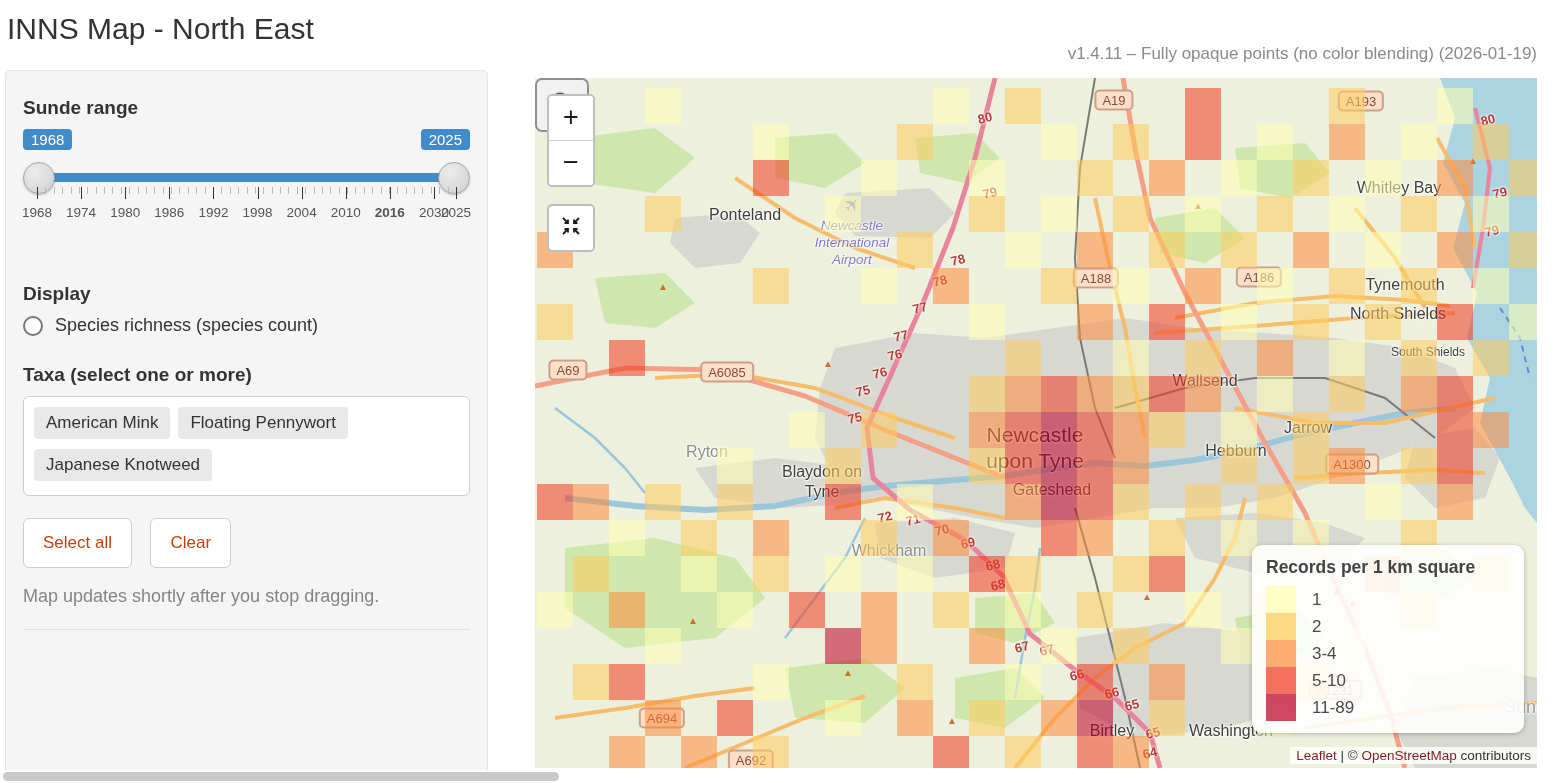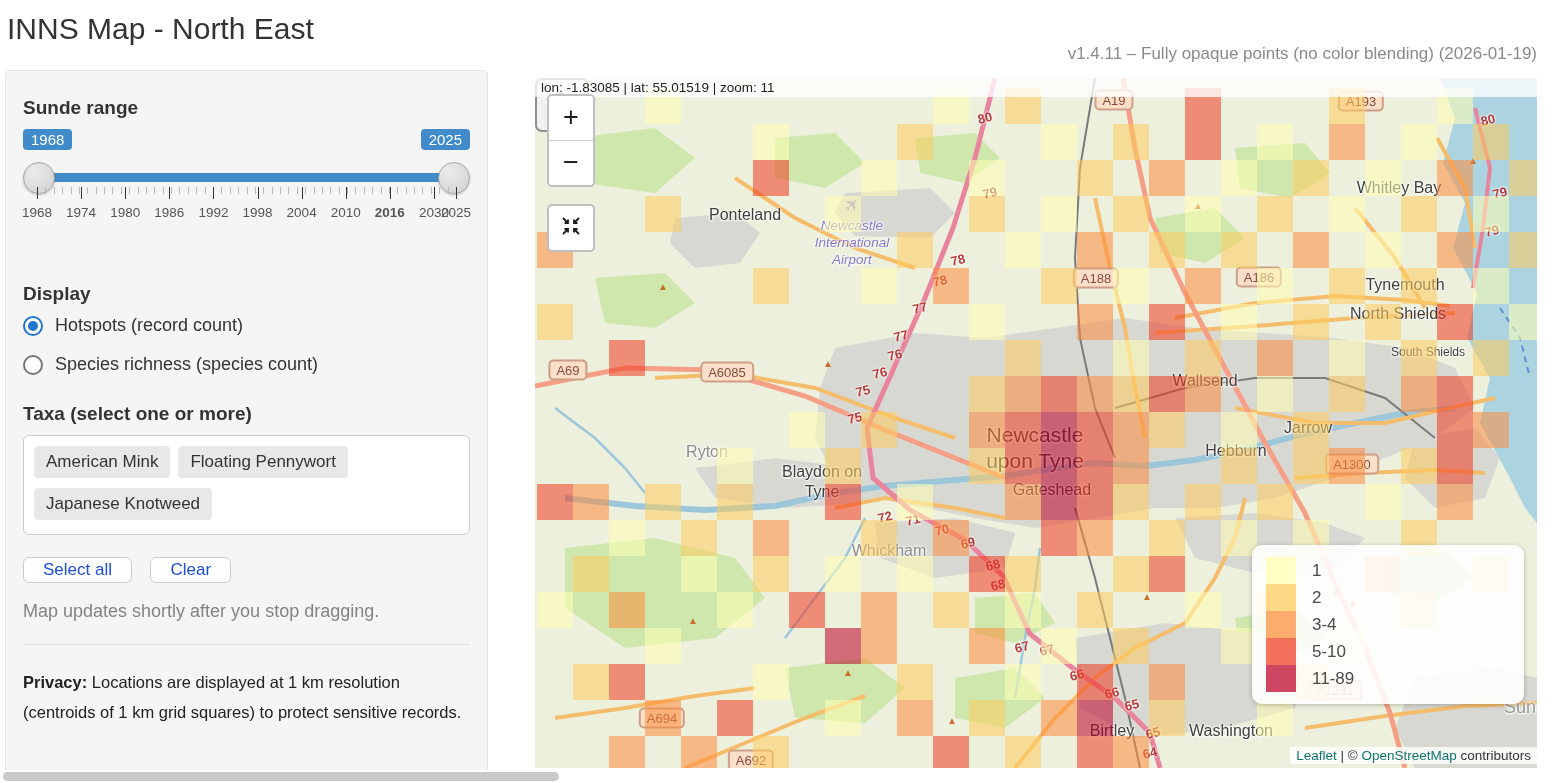"lon: -1.83085 | lat: 55.01519" div { html: <div>lon: -1.83085 | lat: 55.01519 | zoom: 11</div> -> none }
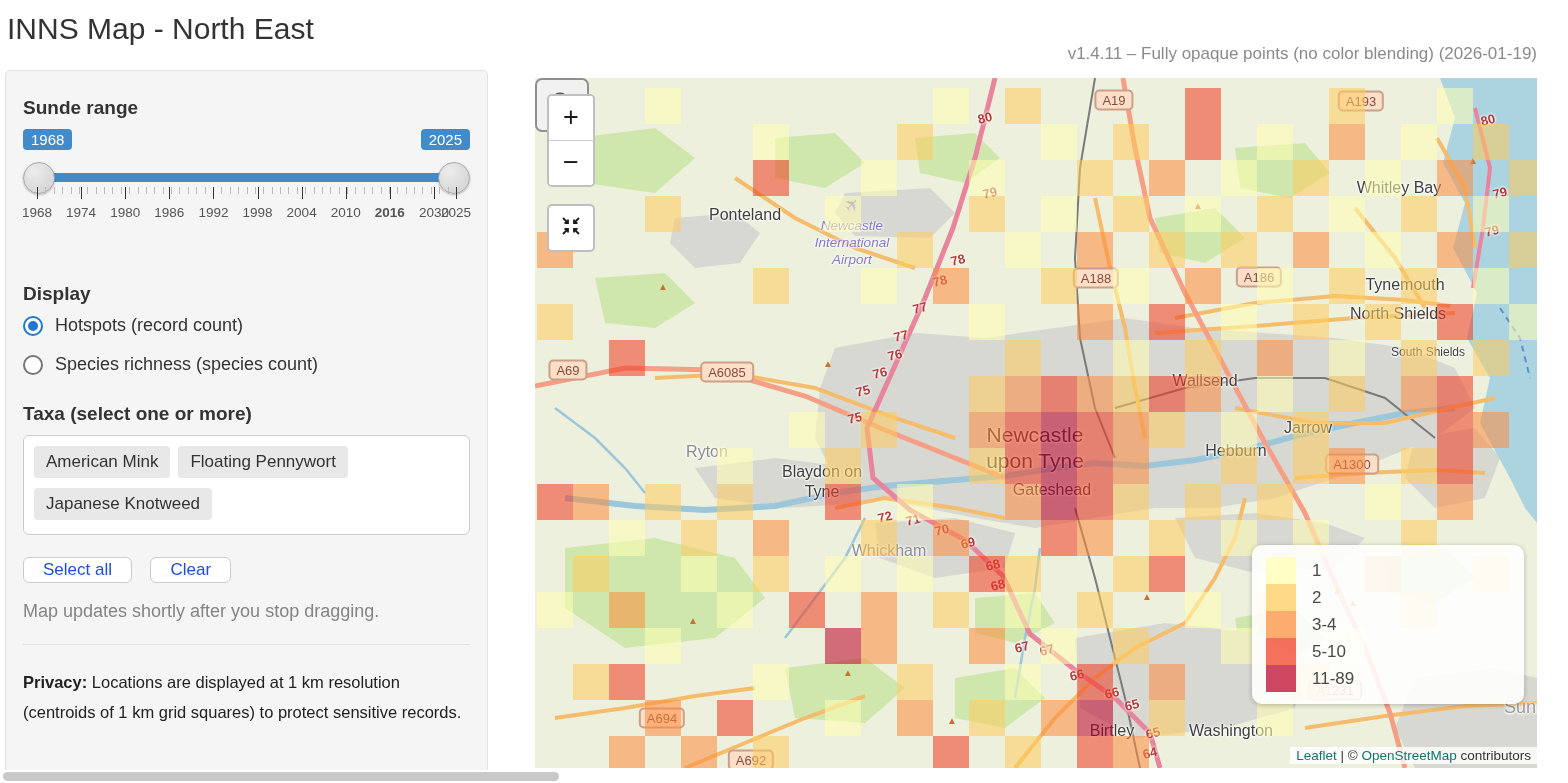"Hotspots (record count)" div.radio-row { html: <div> <span></span> <span>Hotspots (record count)</span> </div> -> none }
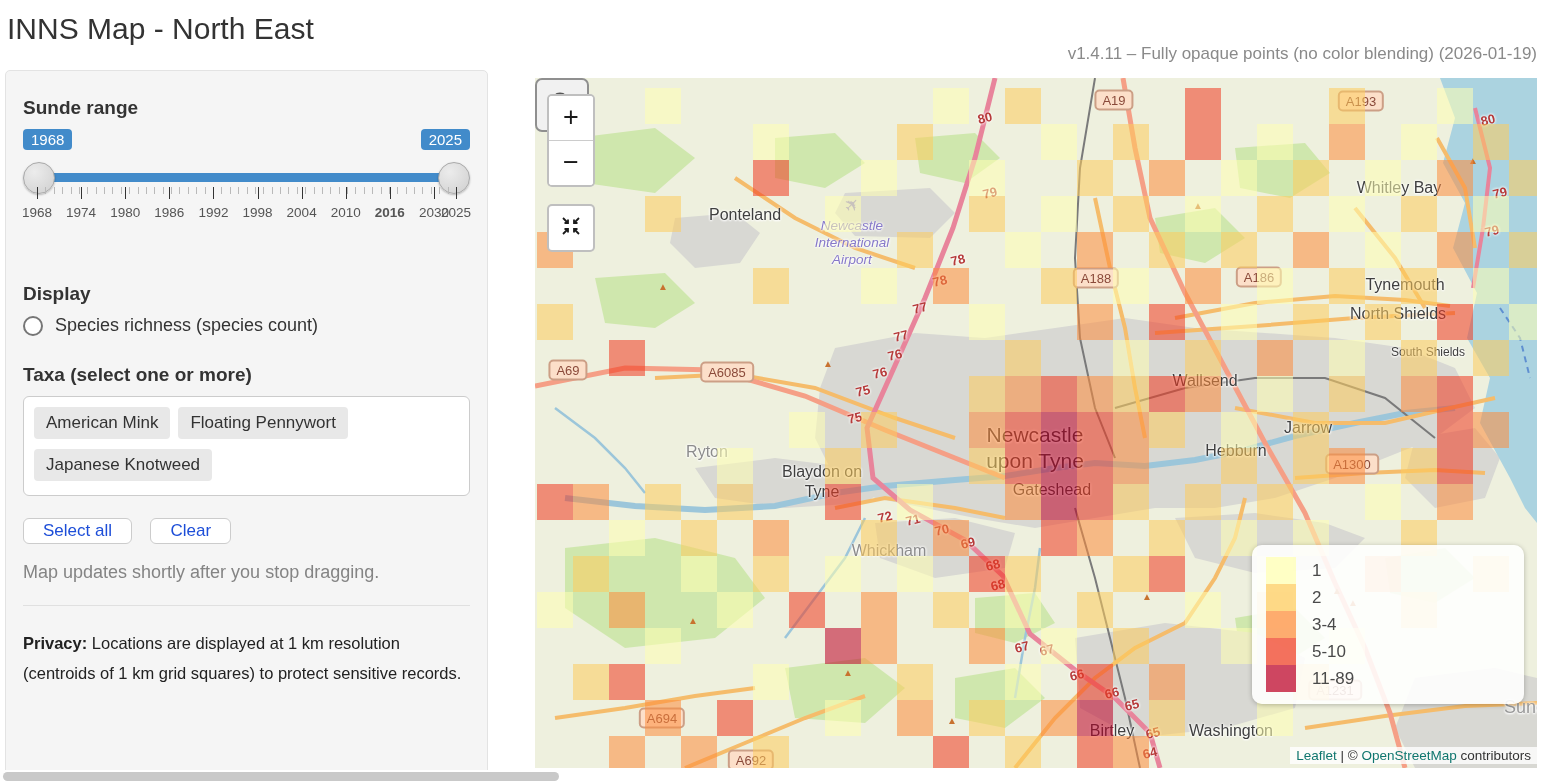"Select all" .sb-btn { color: #1d4ed8 -> #c2410c; padding: 2px 19px -> 14px 19px }
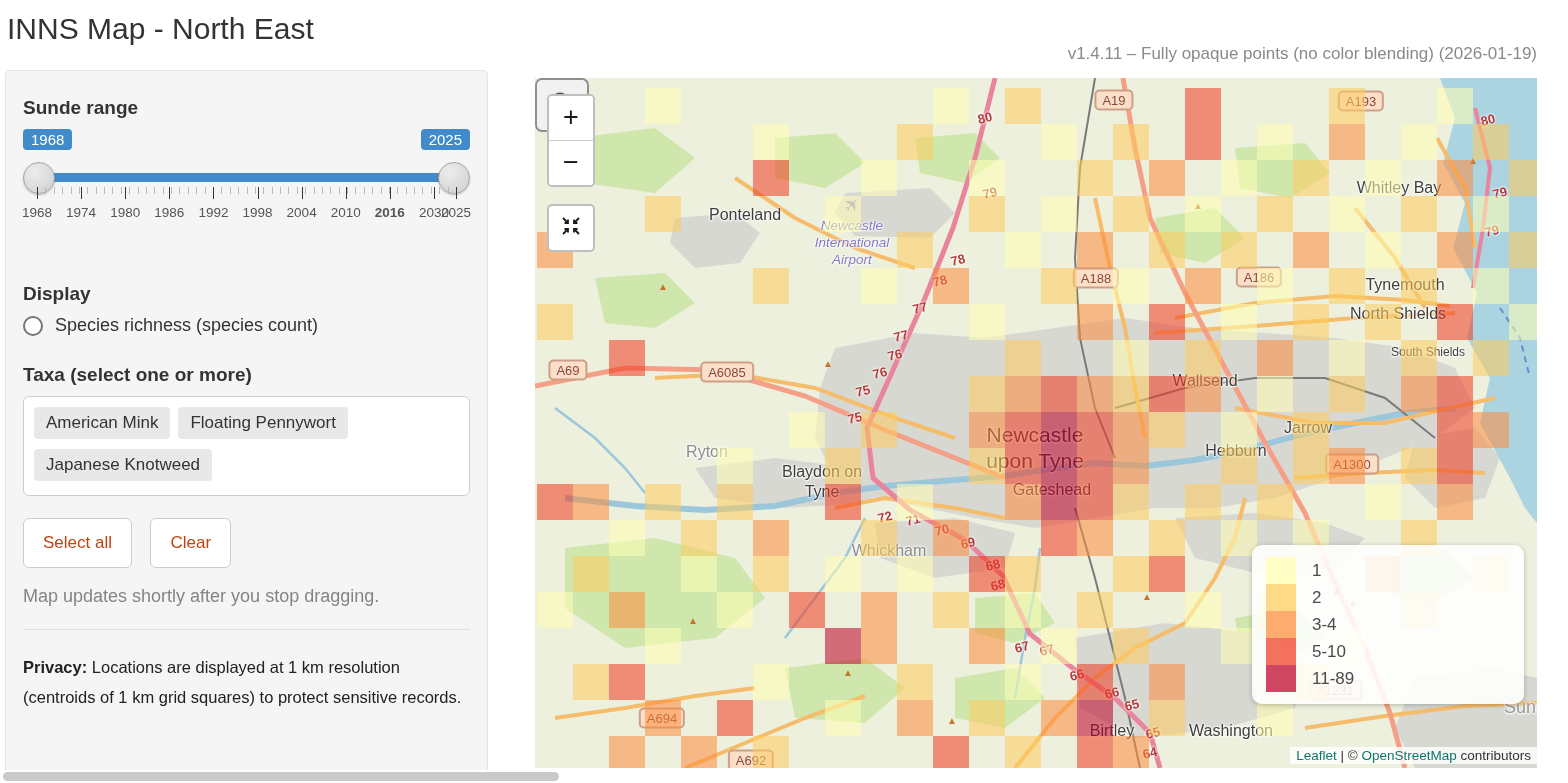"Records per 1 km square" div { html: none -> <div>Records per 1 km square</div> }
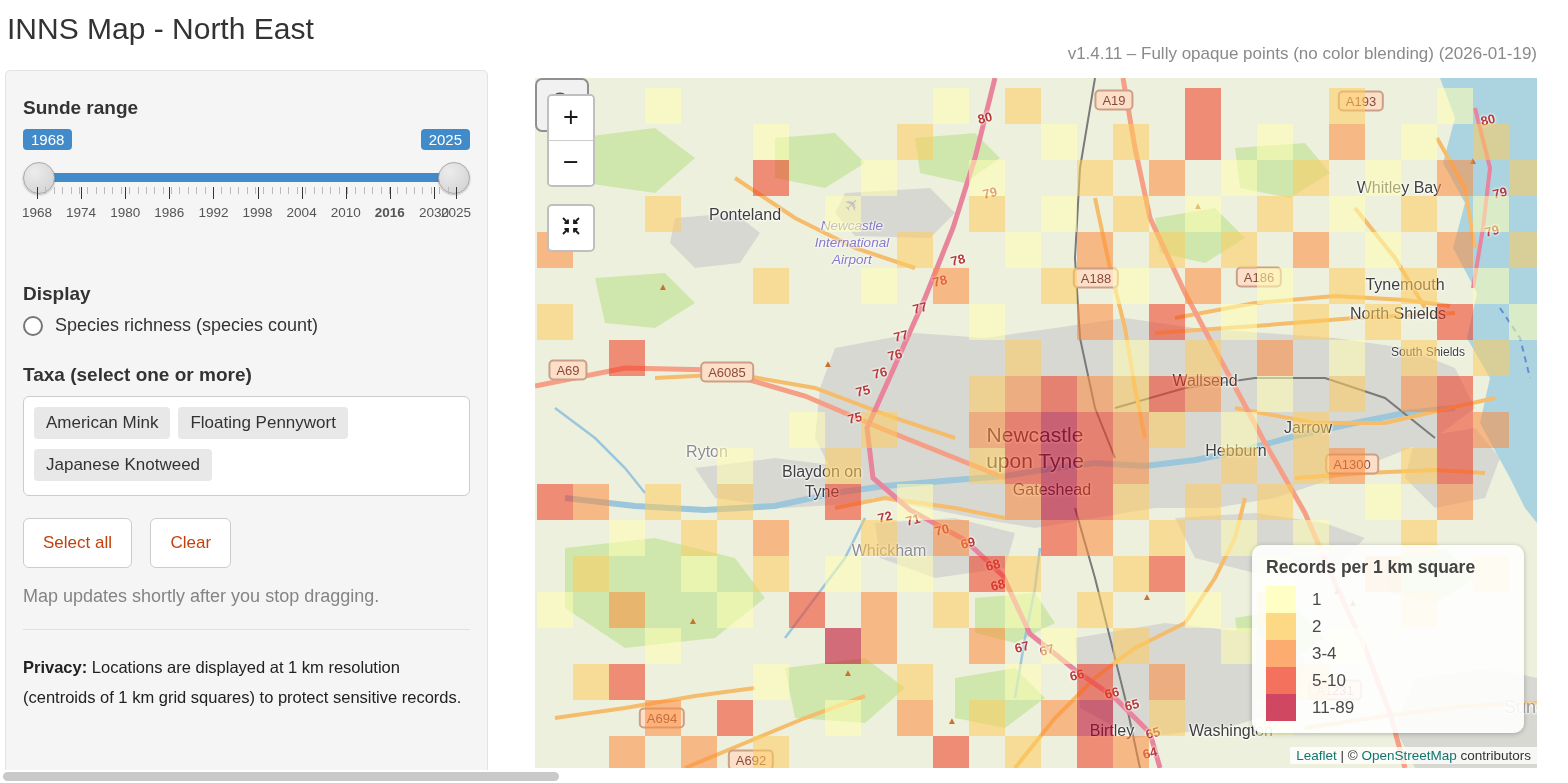"Privacy: Locations are displayed at" div { html: <div><b>Privacy:</b><span> Locations are displayed at 1 km resolution (centroids of 1 km grid squares) to protect sensitive records.</span></div> -> none }
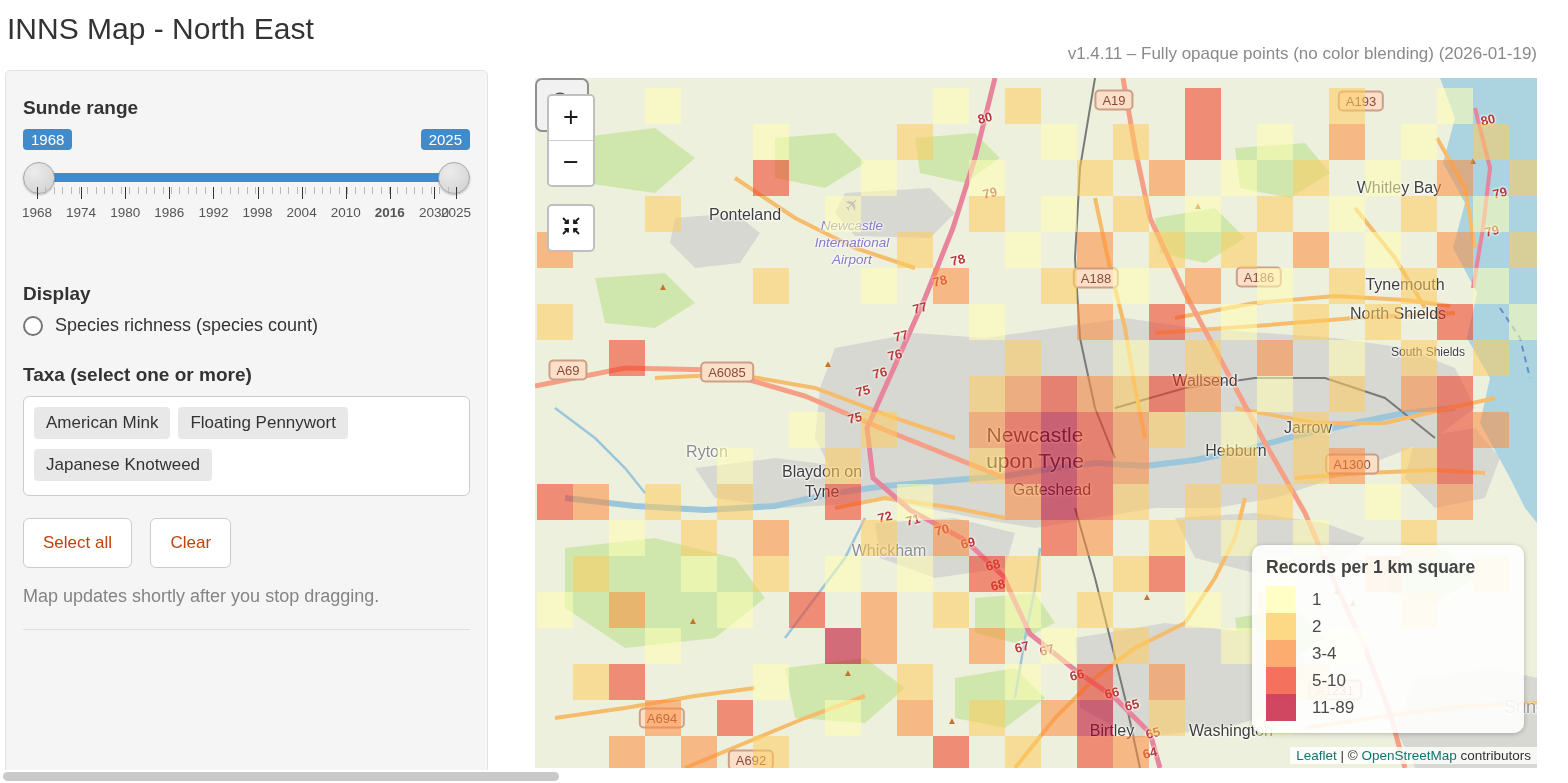"Leaflet" #attribution a { color: #0f766e -> #7f1d1d }
